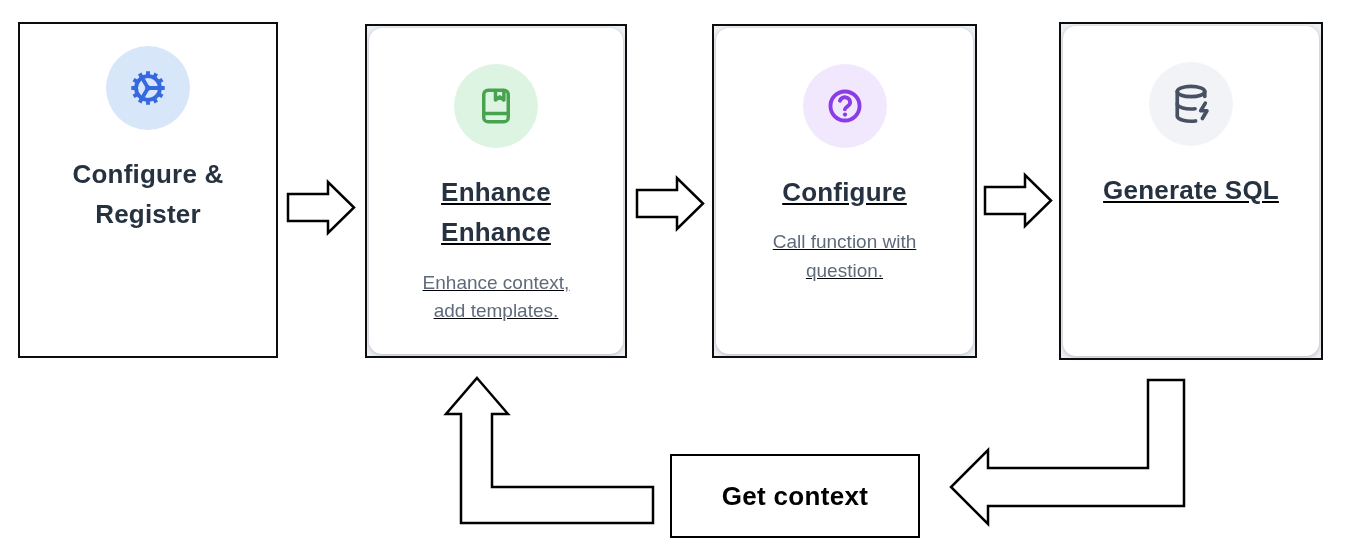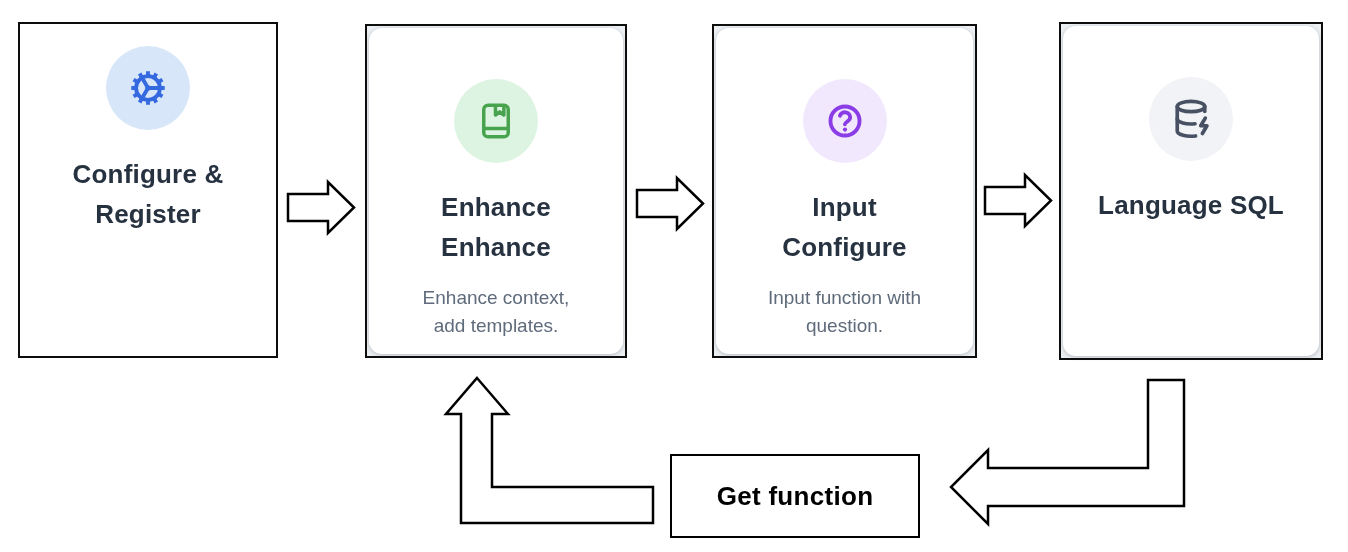"Enhance" .pad-lg { padding-top: 51px -> 36px; text-decoration: none -> underline }
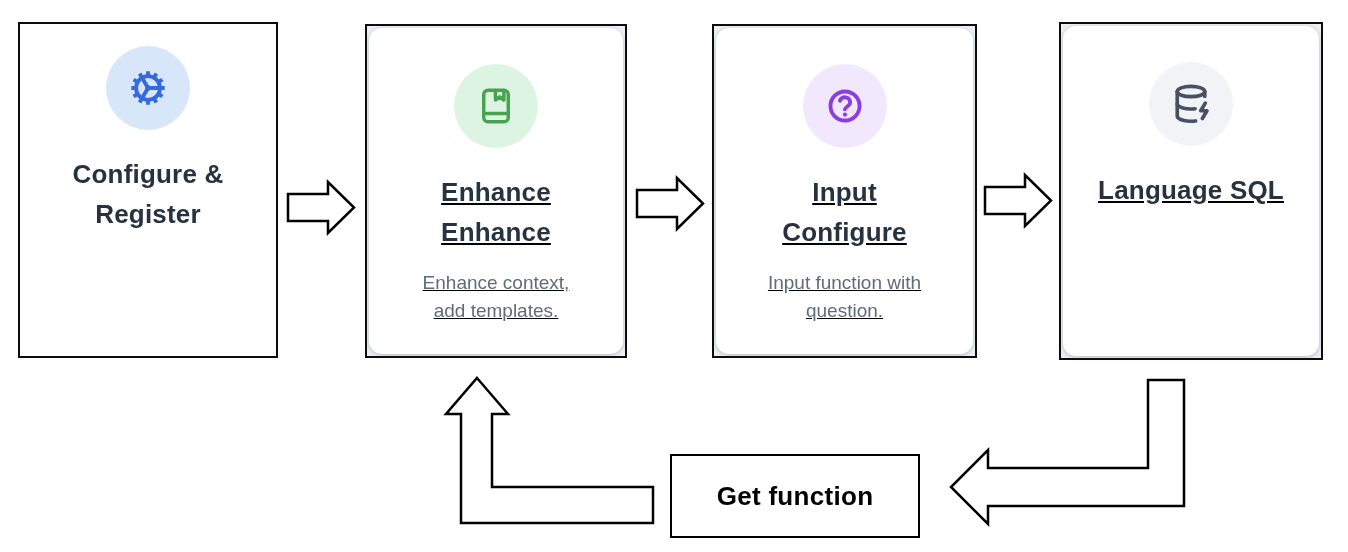"Input" div { html: <div>Input</div> -> none }
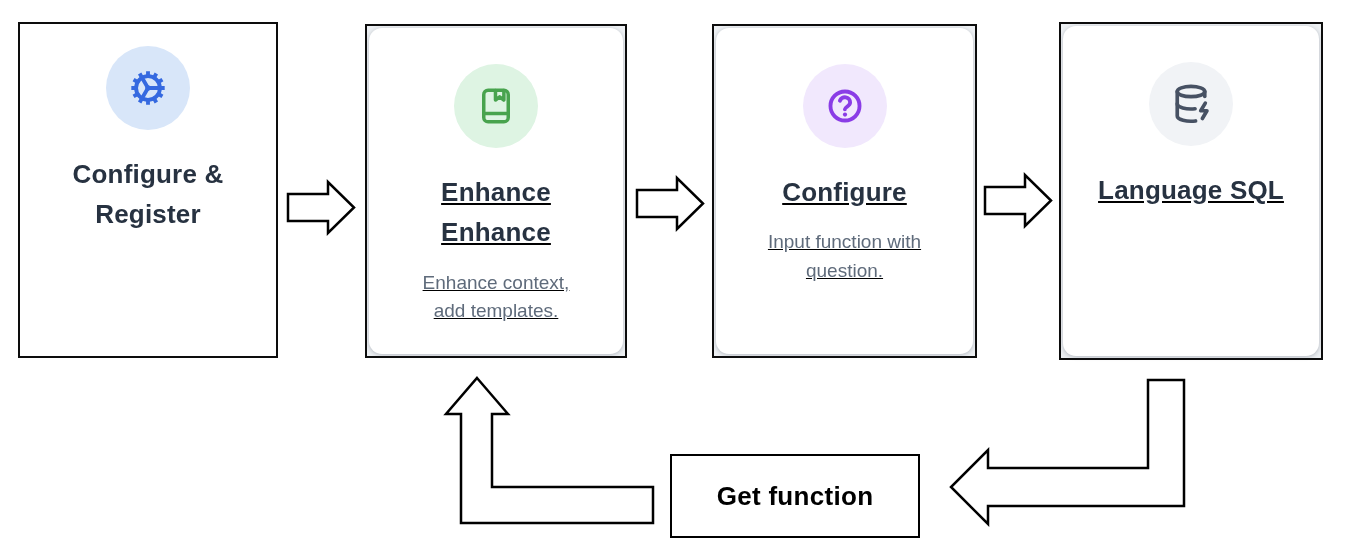"Language SQL" div { text: Language -> Generate }
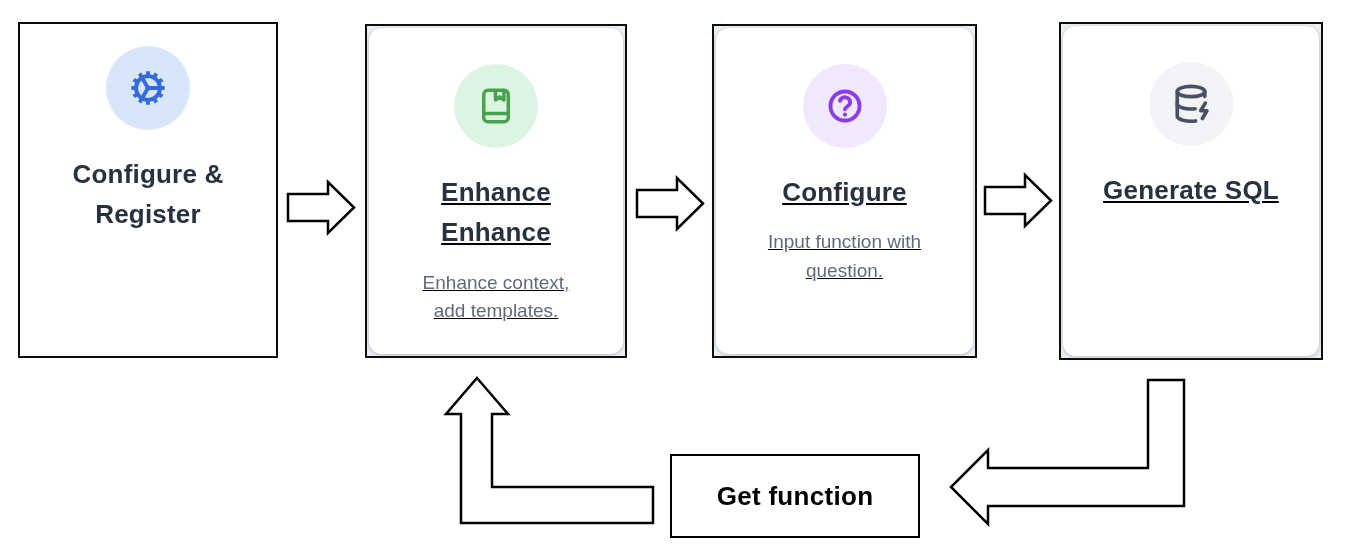"Input function with question." div.card-desc { text: Input -> Call }
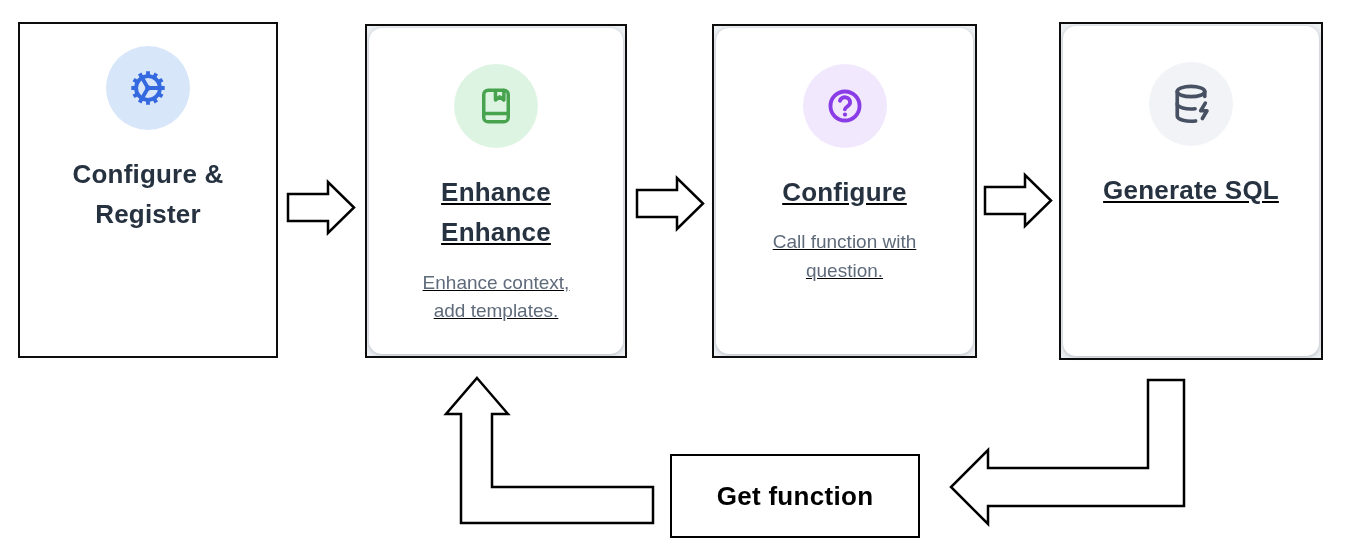"Get function" span { text: function -> context }
